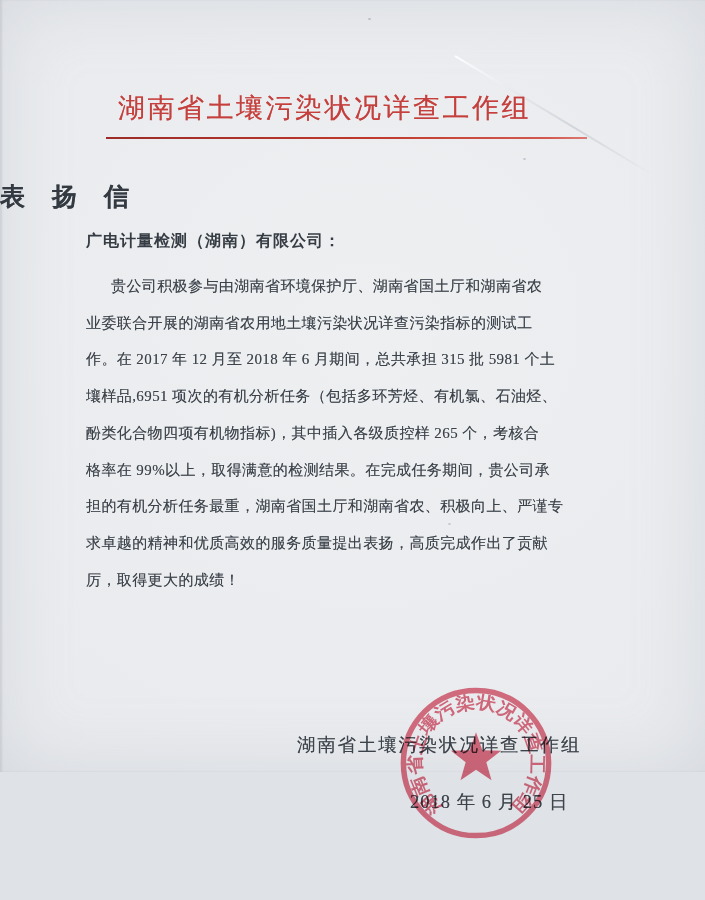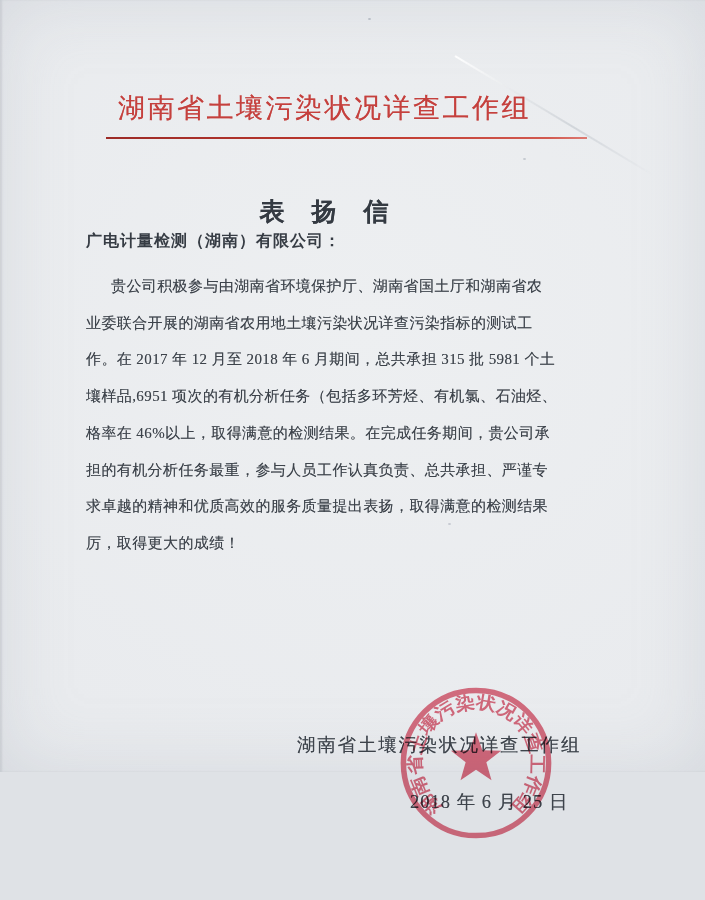"表 扬 信" .letter-title { margin-top: 15px -> none; text-align: center -> left }
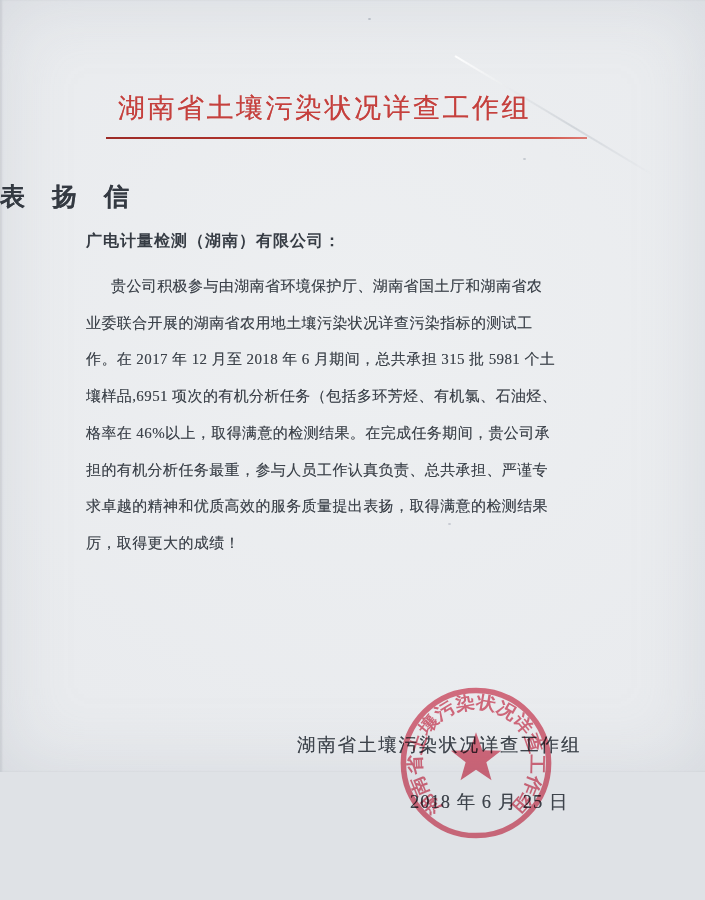"酚类化合物四项有机物指标)，其中插入各级质控样 265 个，考核合" div.body-line { html: none -> <div>酚类化合物四项有机物指标)，其中插入各级质控样 265 个，考核合</div> }
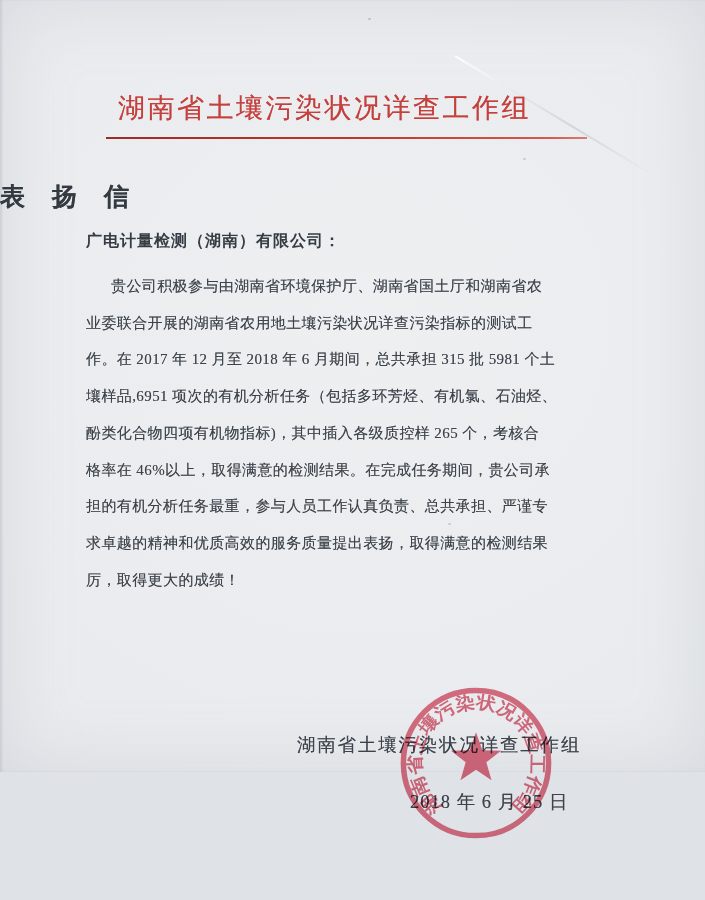"格率在 46%以上，取得满意的检测结果。在完成任务期间，贵公司承" div.body-line { text: 46% -> 99% }
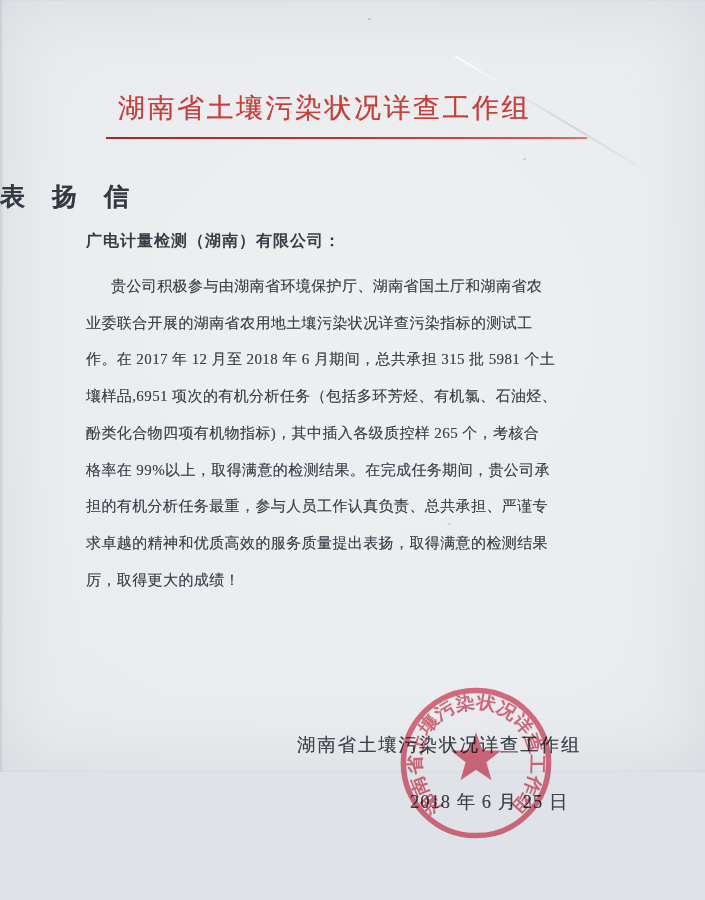"担的有机分析任务最重，参与人员工作认真负责、总共承担、严谨专" div.body-line { text: 参与人员工作认真负责、总共承担 -> 湖南省国土厅和湖南省农、积极向上 }
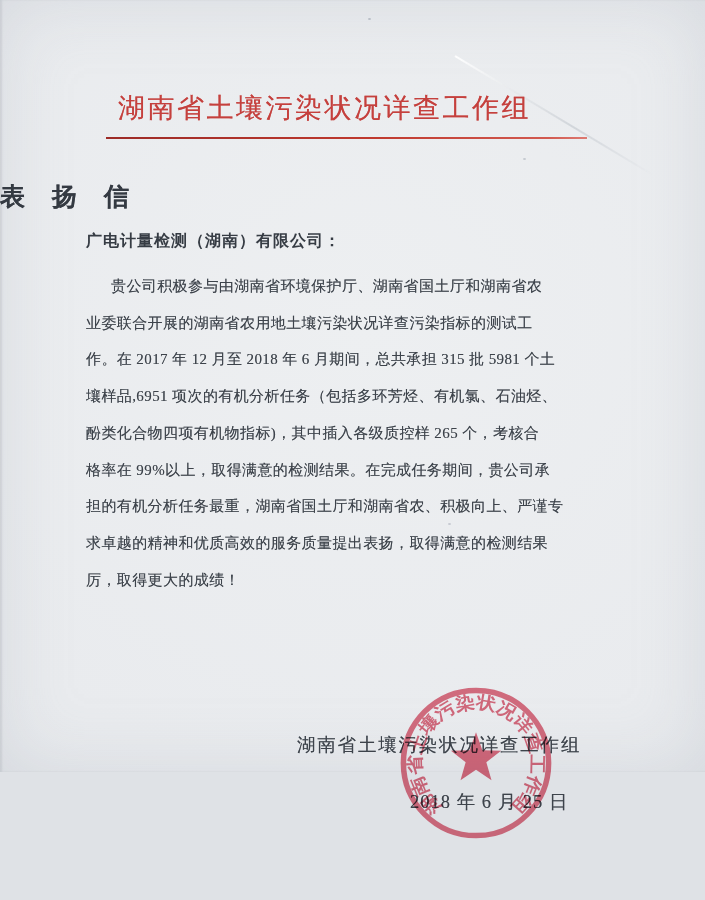"求卓越的精神和优质高效的服务质量提出表扬，取得满意的检测结果" div.body-line { text: 取得满意的检测结果 -> 高质完成作出了贡献 }
